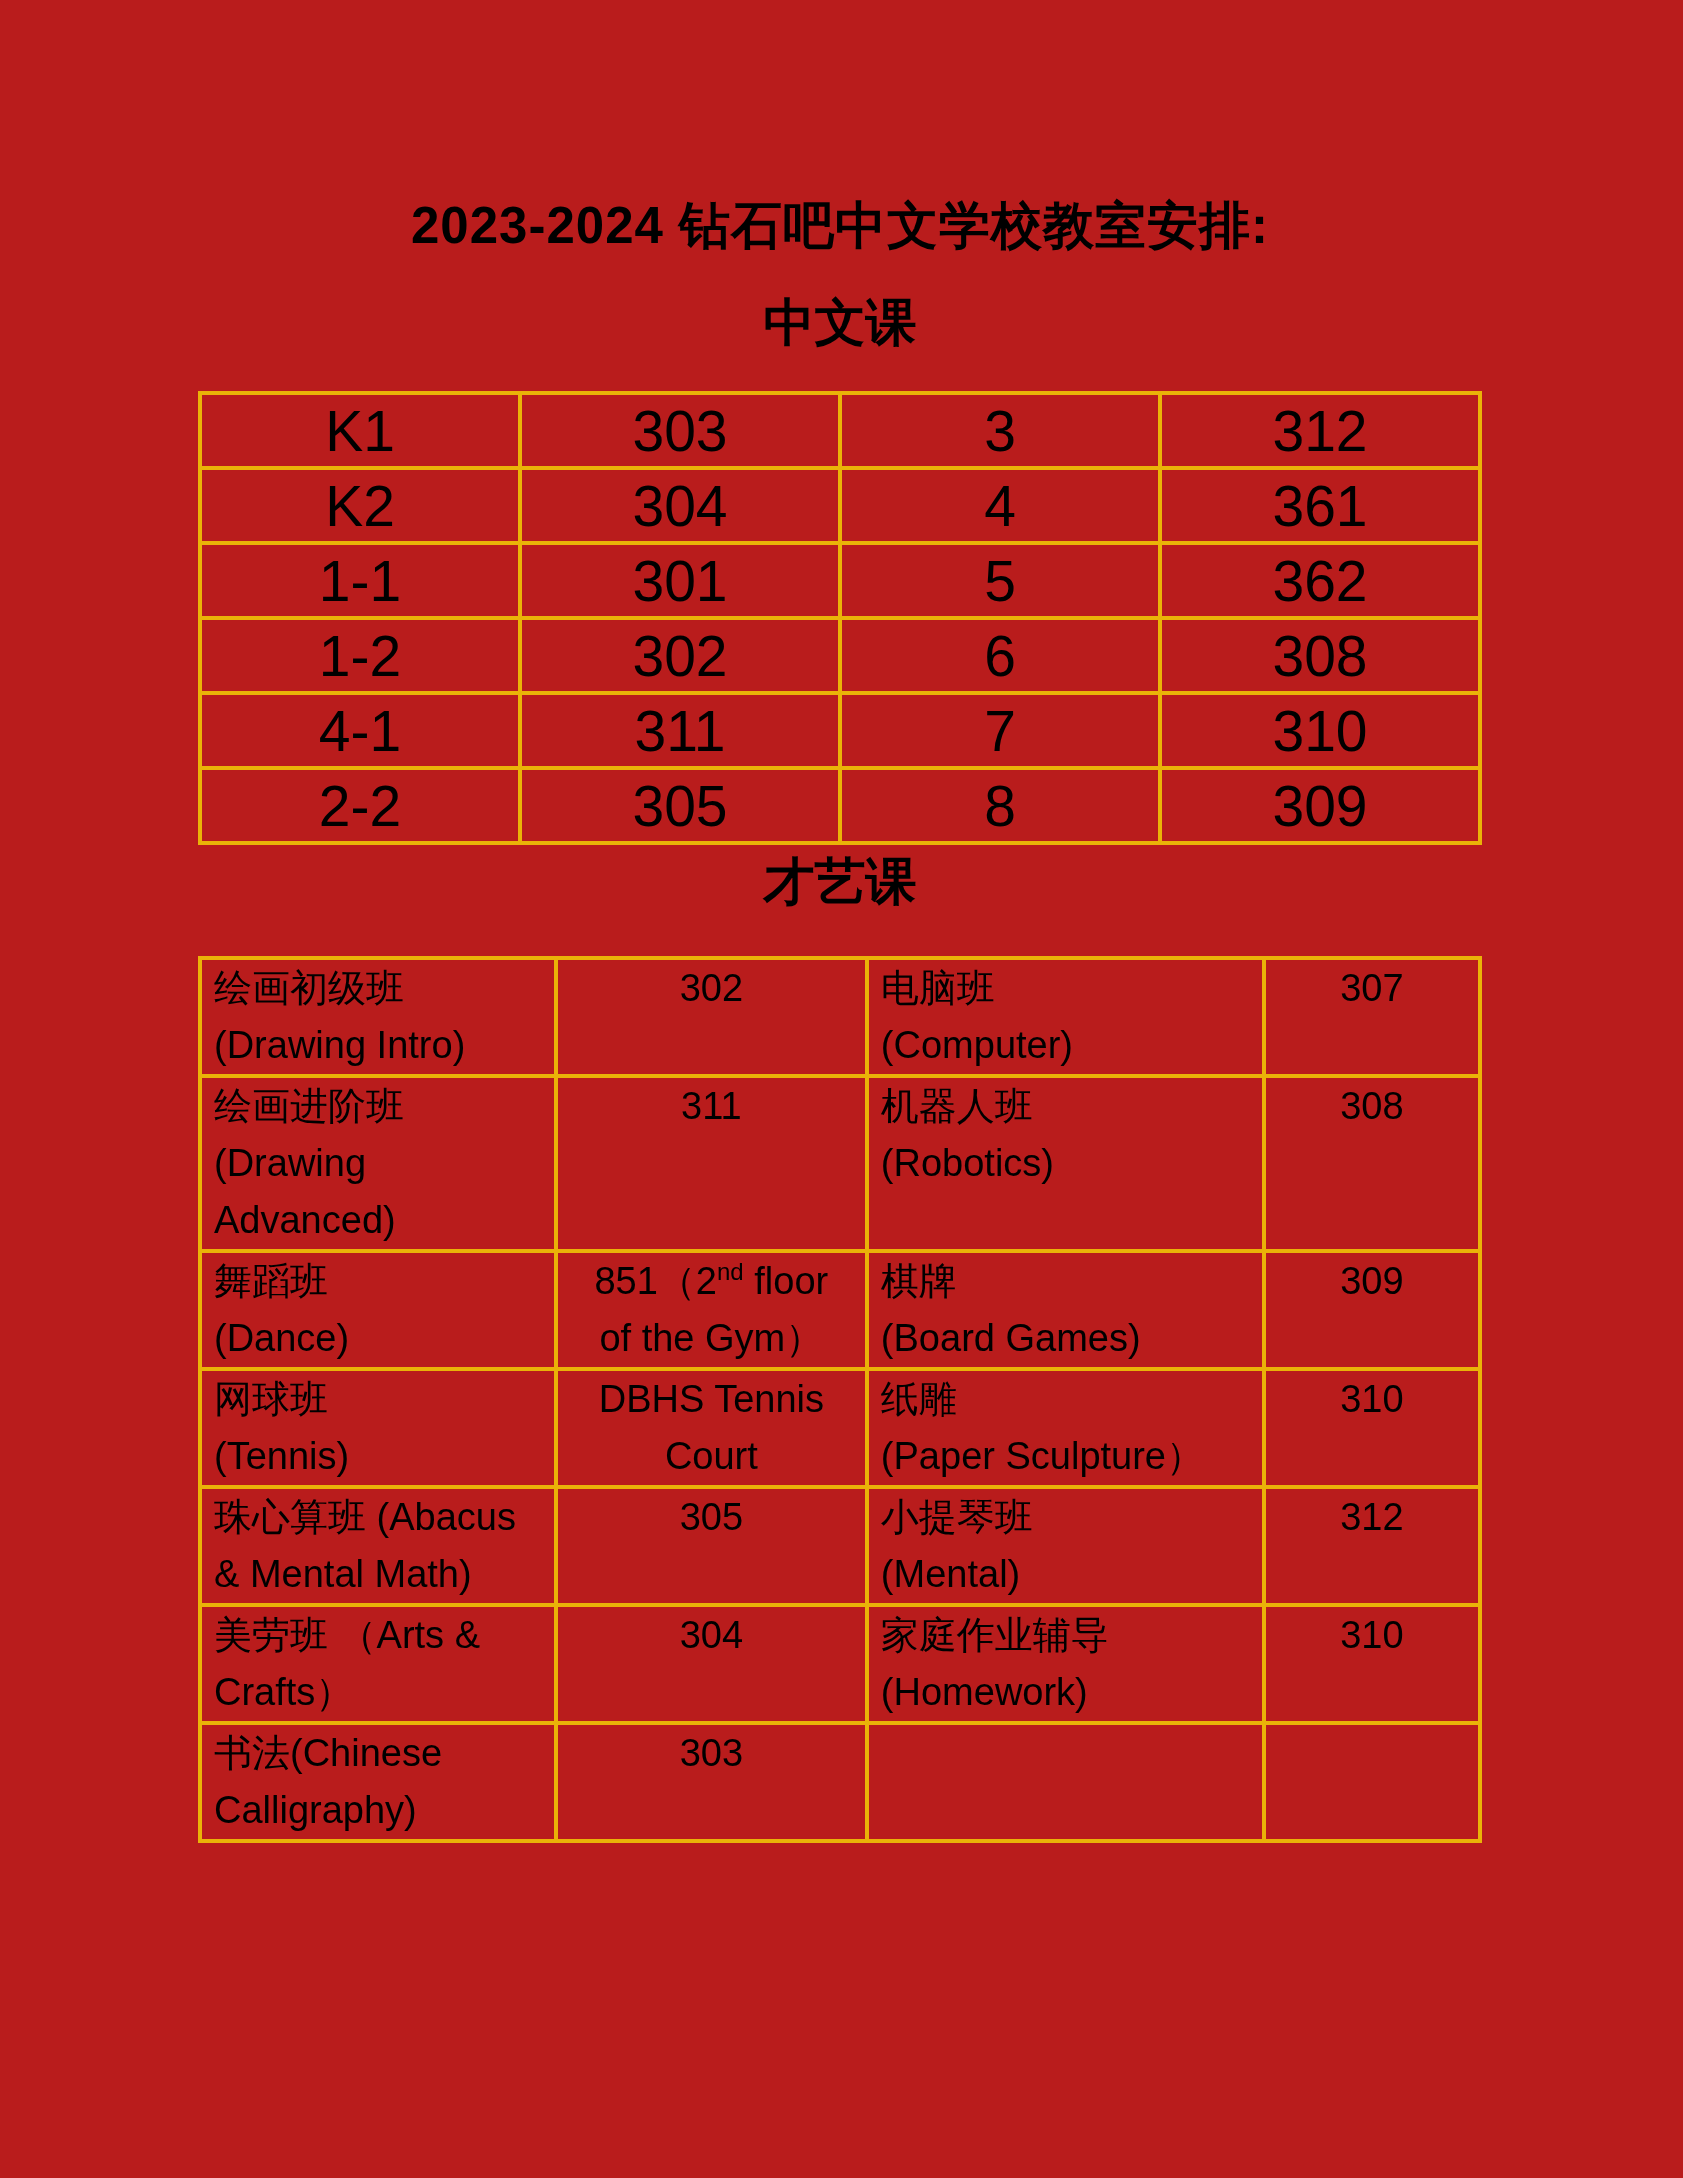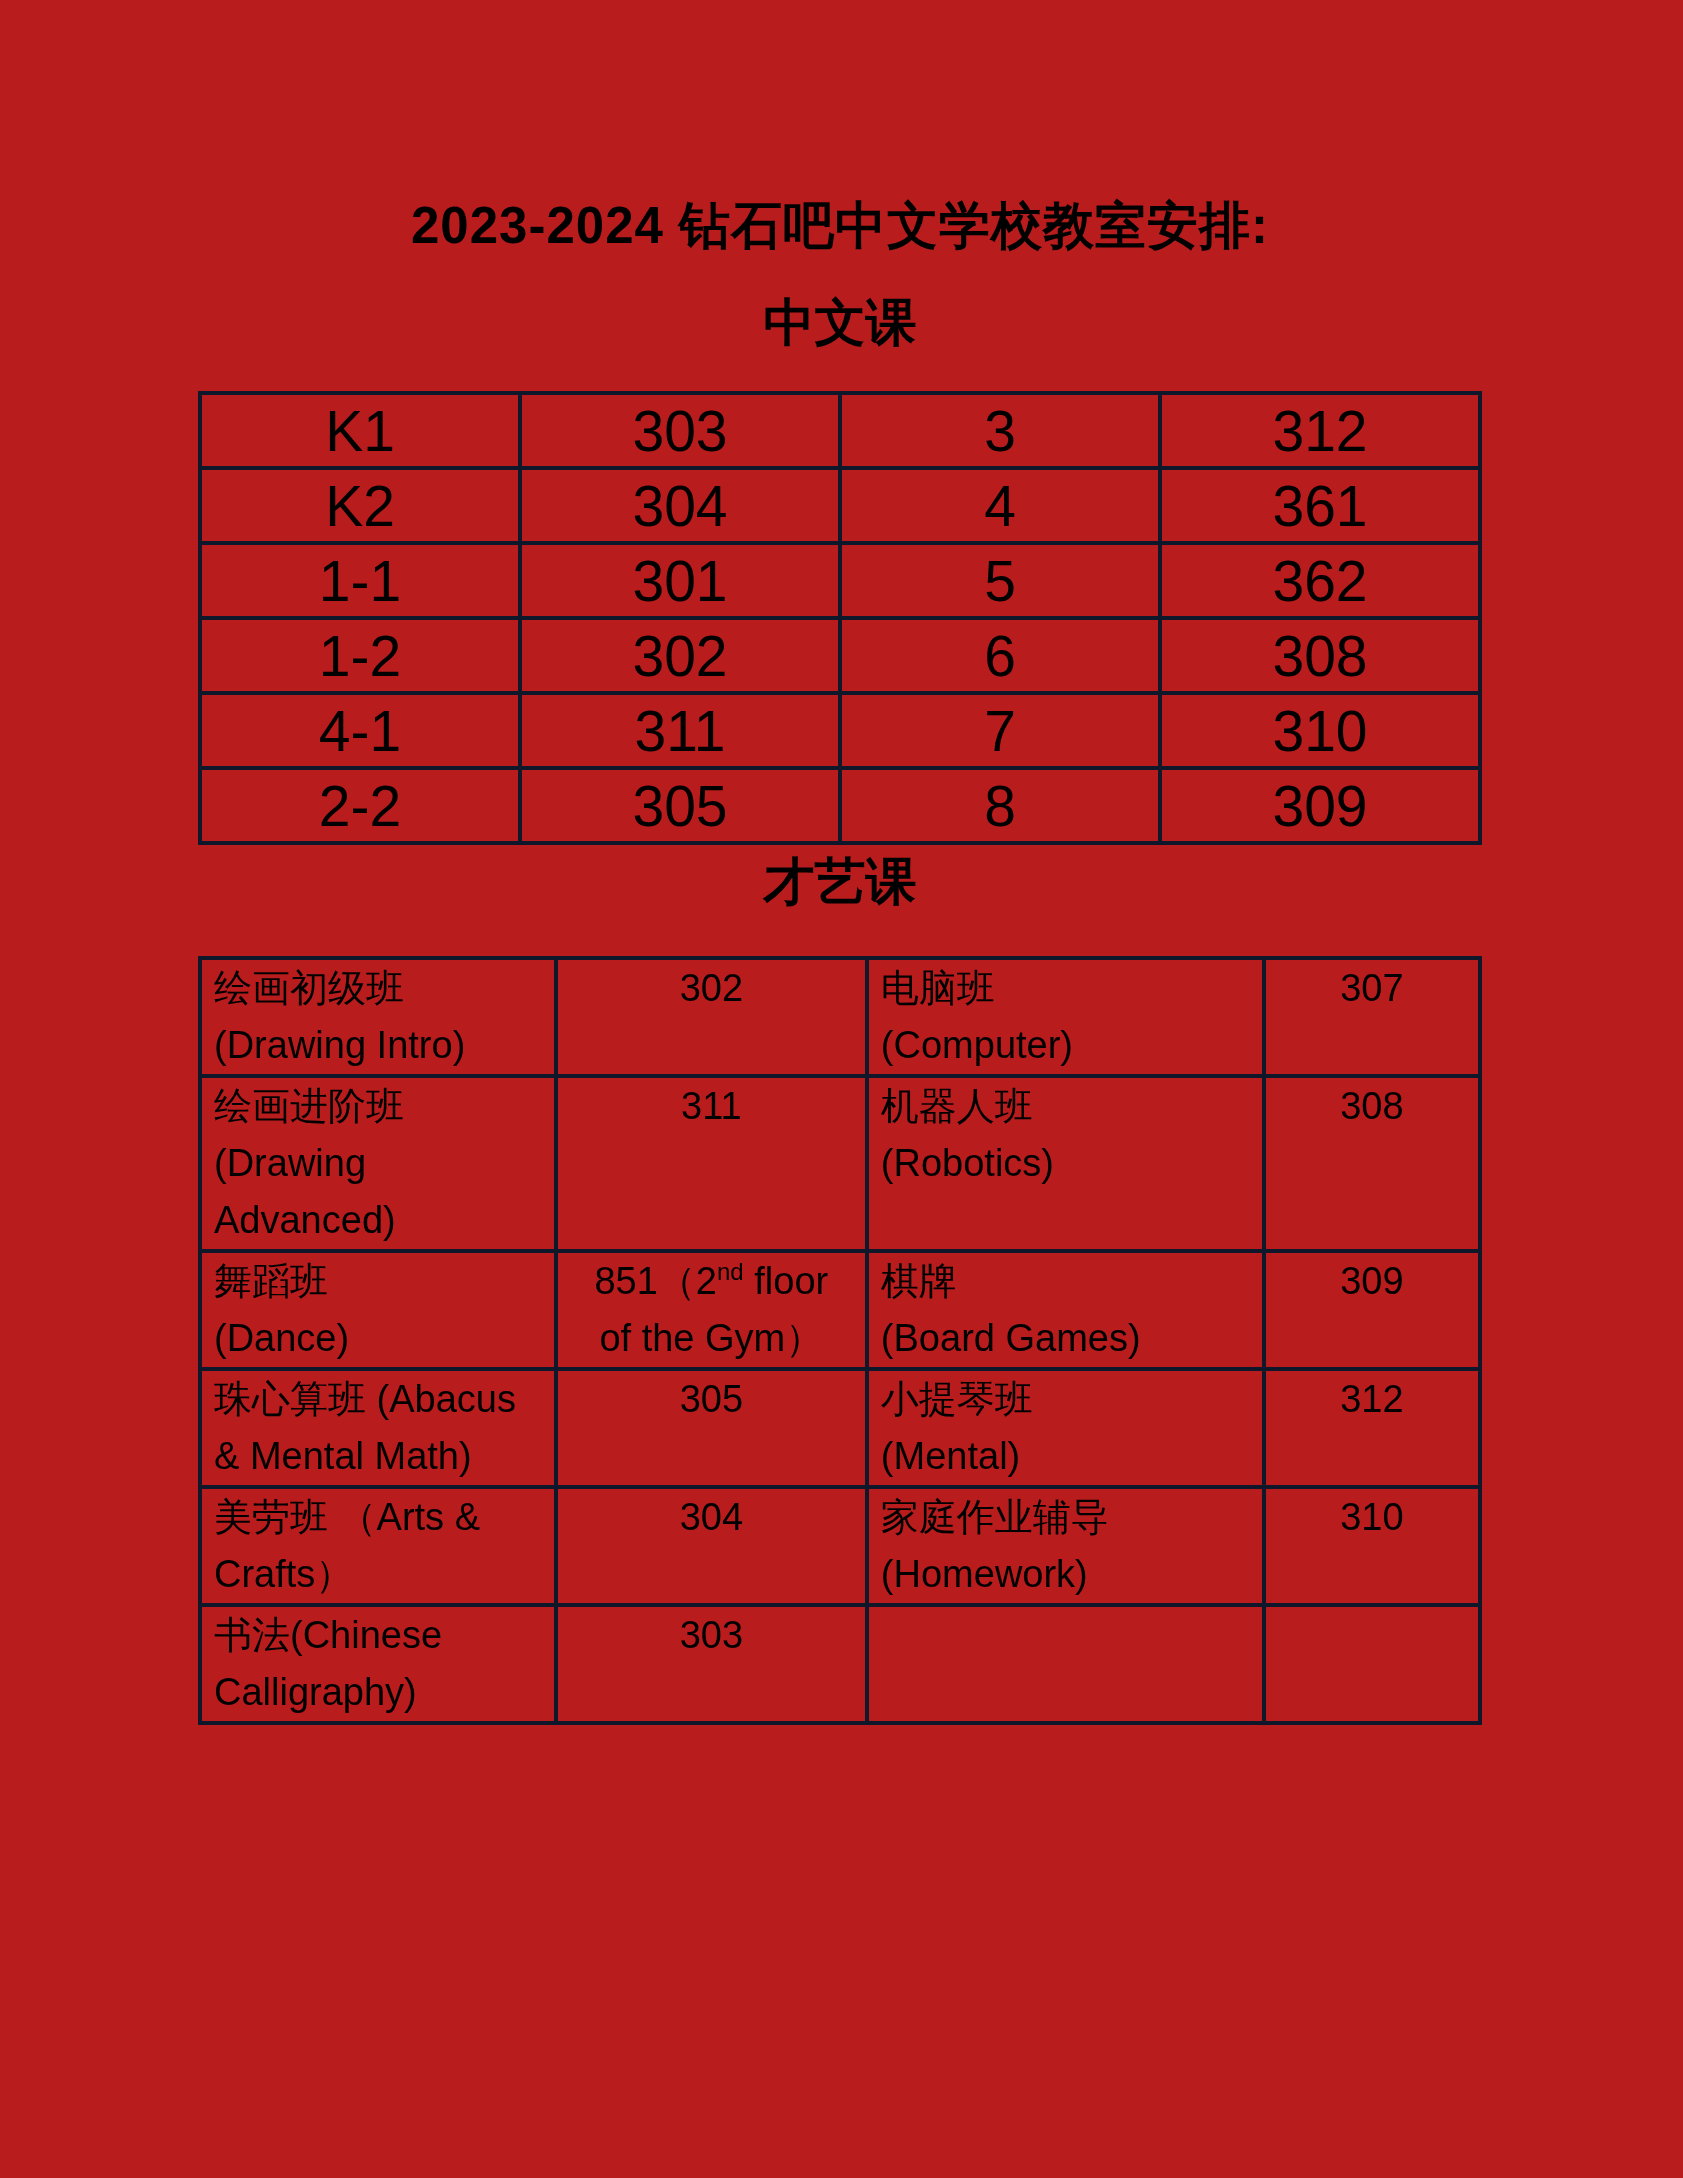"K1" td { border: 4px solid #0f172a -> 4px solid #eab308 }
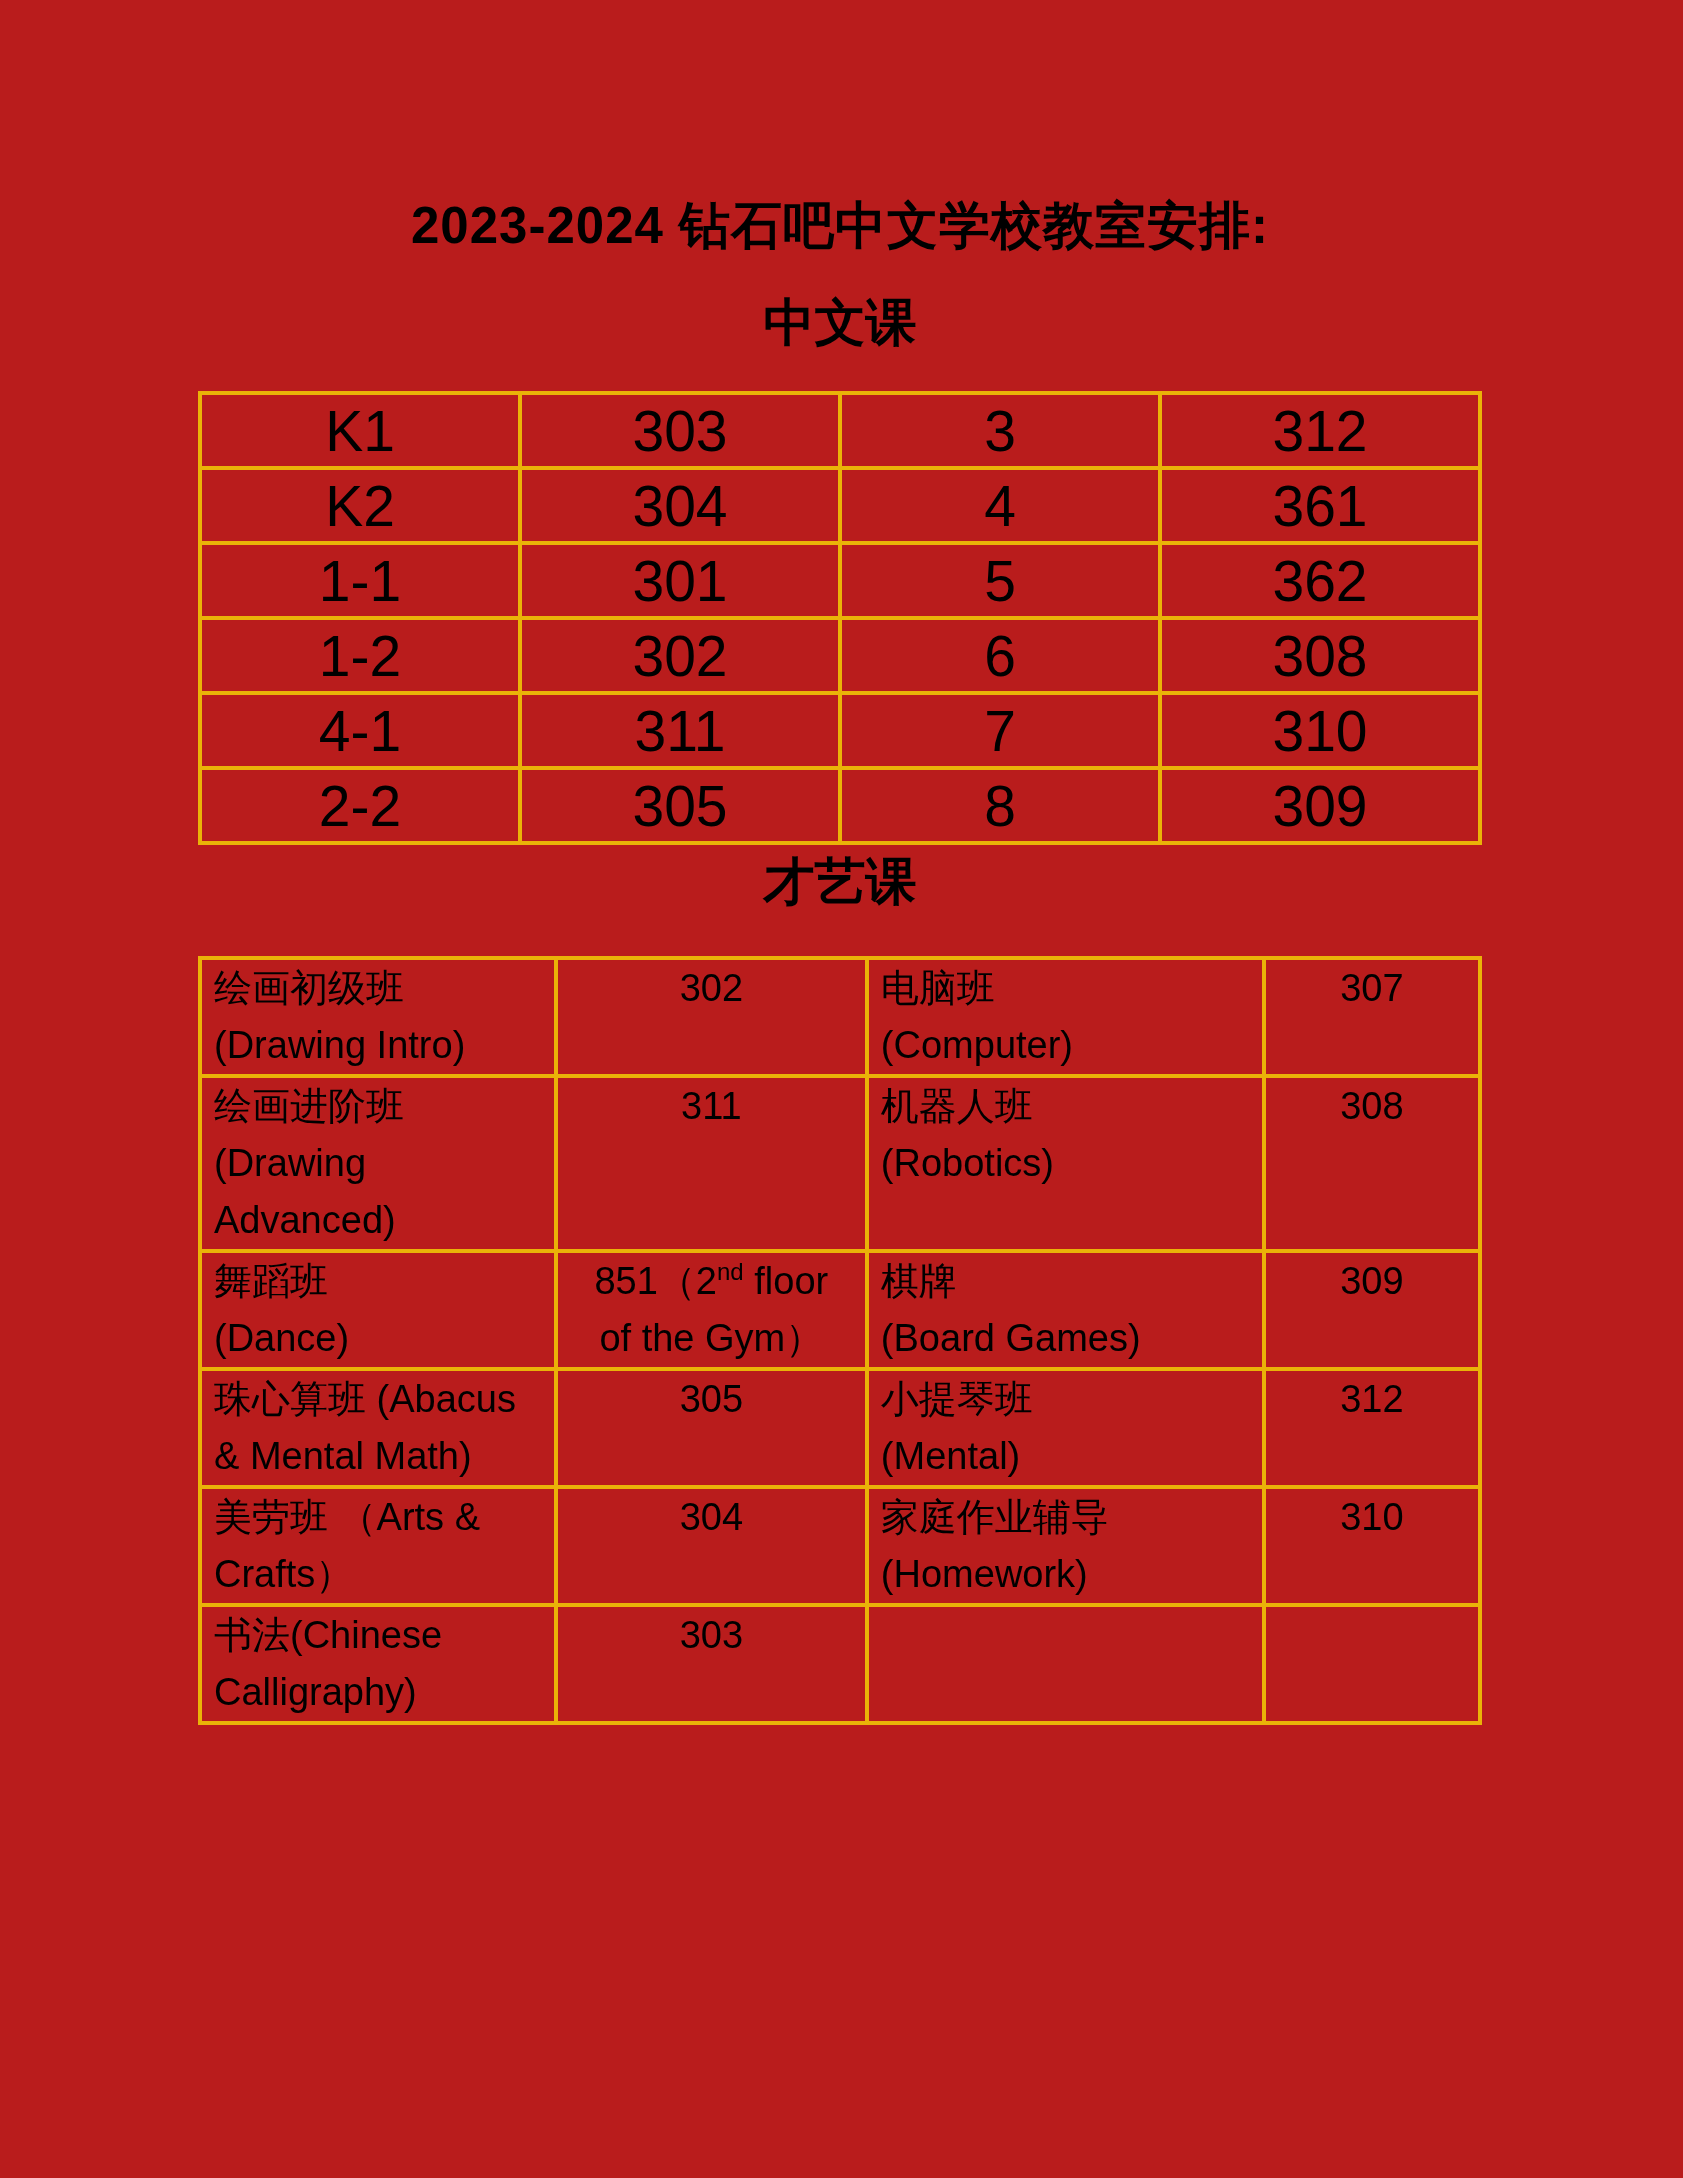"网球班" tr { html: none -> <tr> <td>网球班 (Tennis)</td> <td>DBHS Tennis Court</td> <td>纸雕 (Paper Sculpture）</td> <td>310</td> </tr> }
